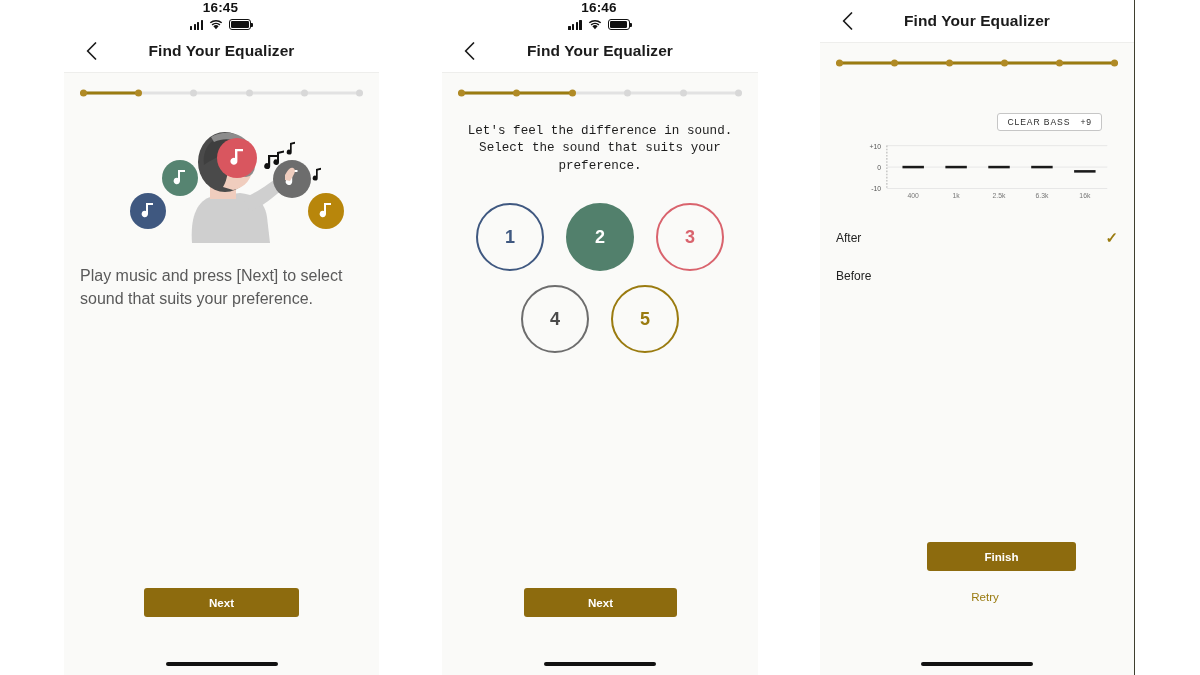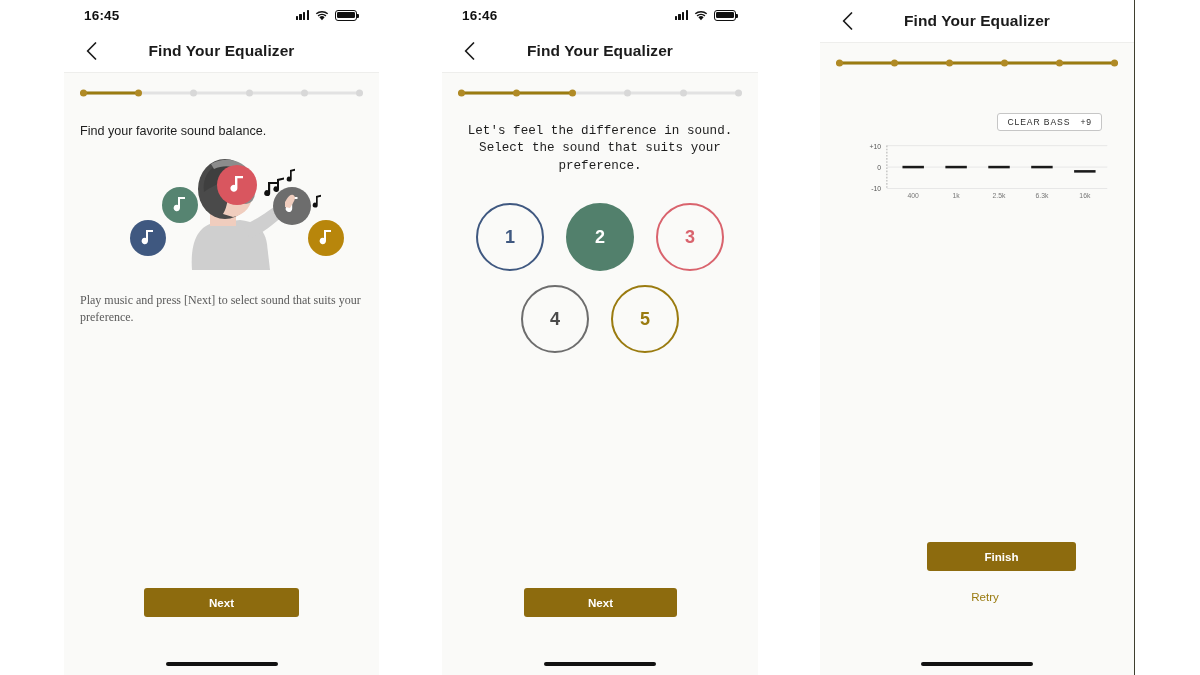"16:45" .statusbar { flex-direction: none -> column }
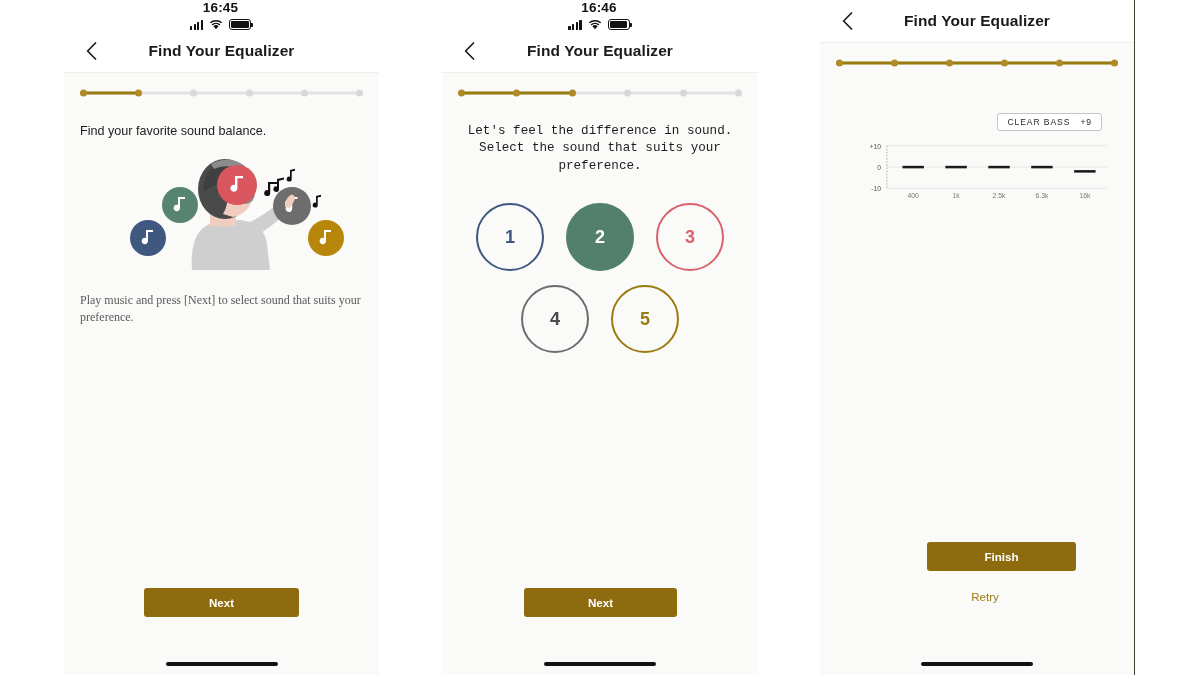"Find your favorite sound balance." div.lead { html: <div>Find your favorite sound balance.</div> -> none }
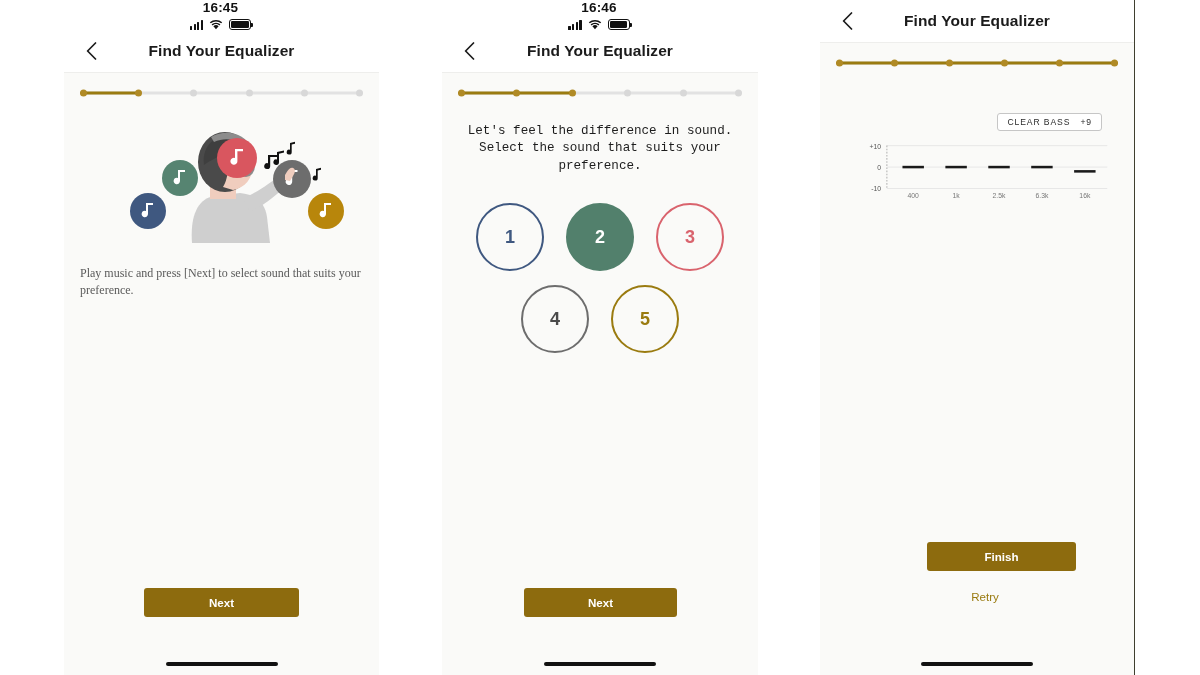"After" div { html: none -> <div> <div> <span>After</span> <span>✓</span> </div> <div> <span>Before</span> <span></span> </div> </div> }
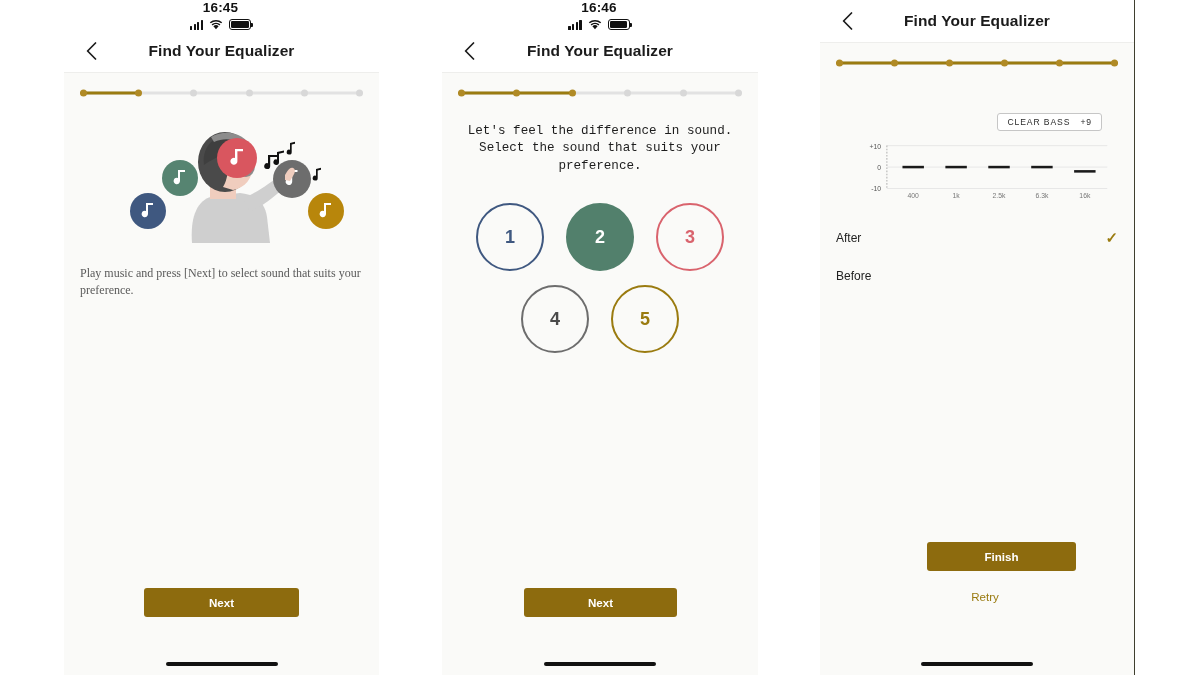"Play music and press [Next]" .helper { font-family: Liberation Serif, serif -> none; font-size: 12px -> 16px }
